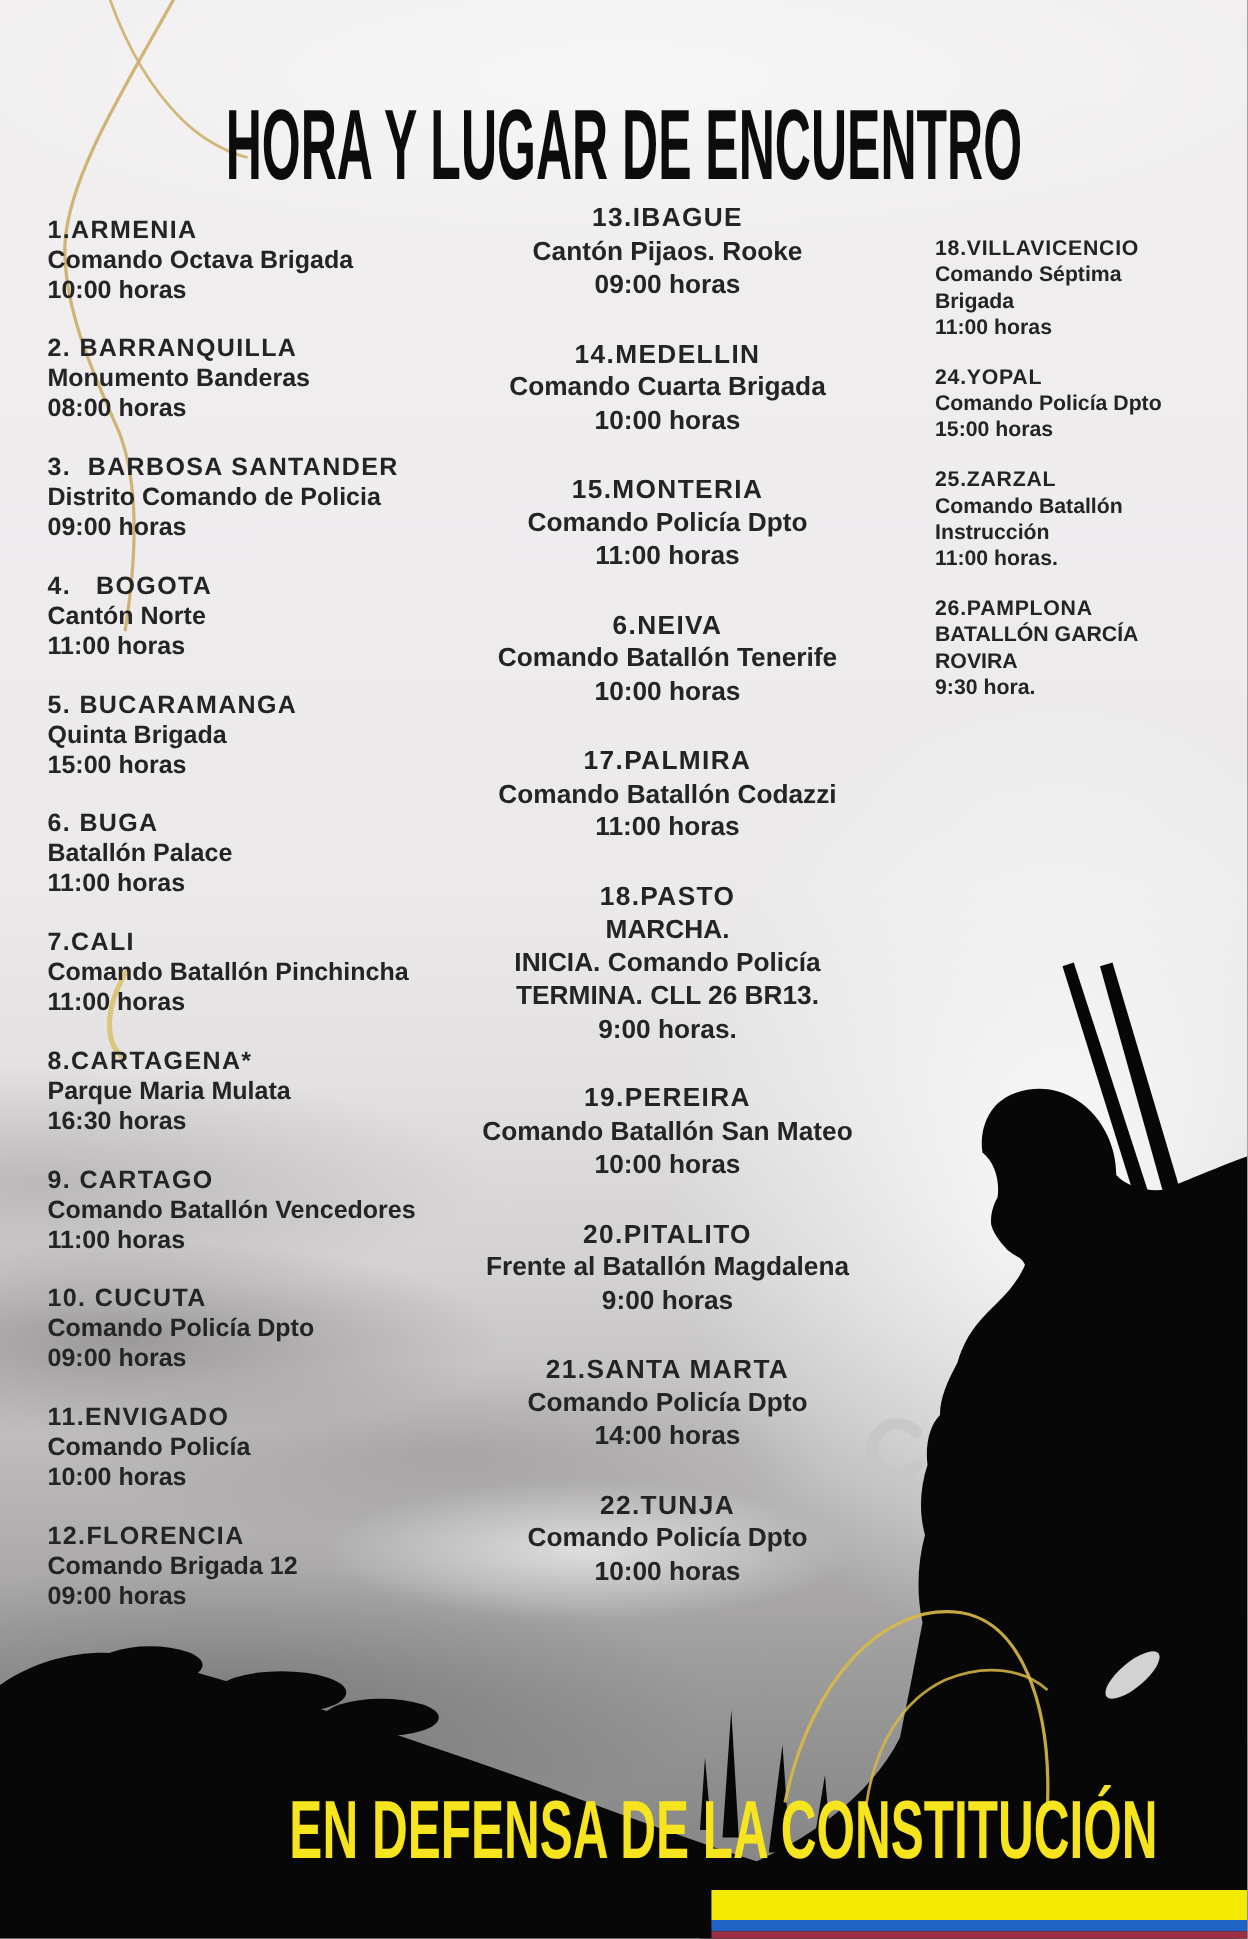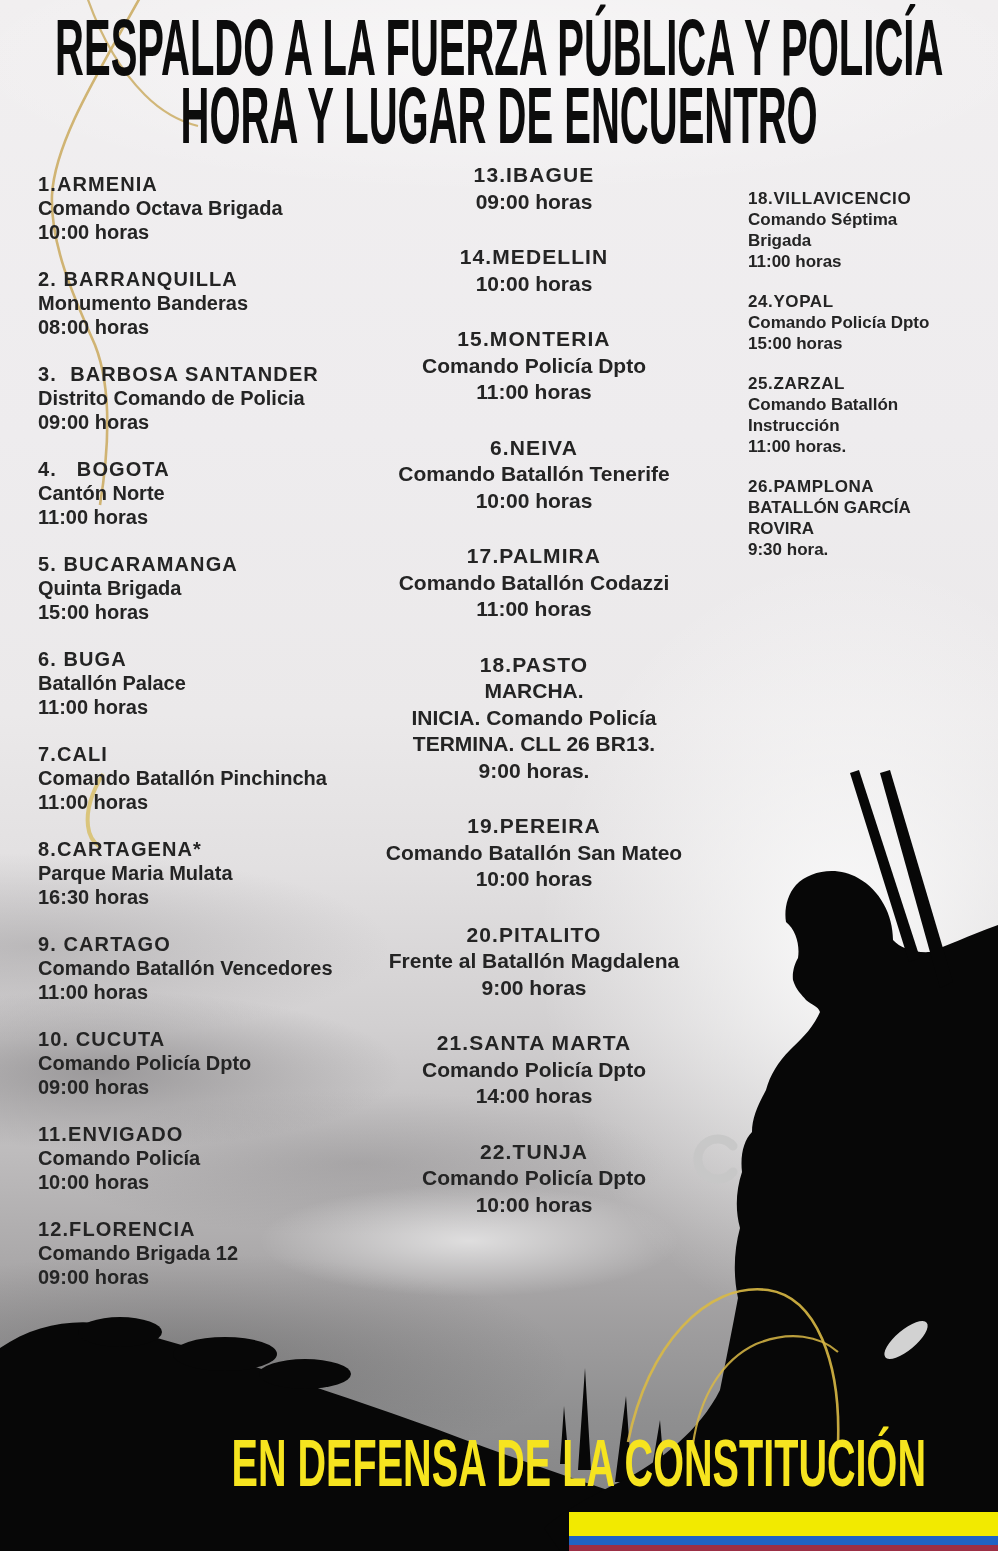"RESPALDO A LA FUERZA PÚBLICA" div.title-line { html: <div> <span>RESPALDO A LA FUERZA PÚBLICA Y POLICÍA</span> </div> -> none }
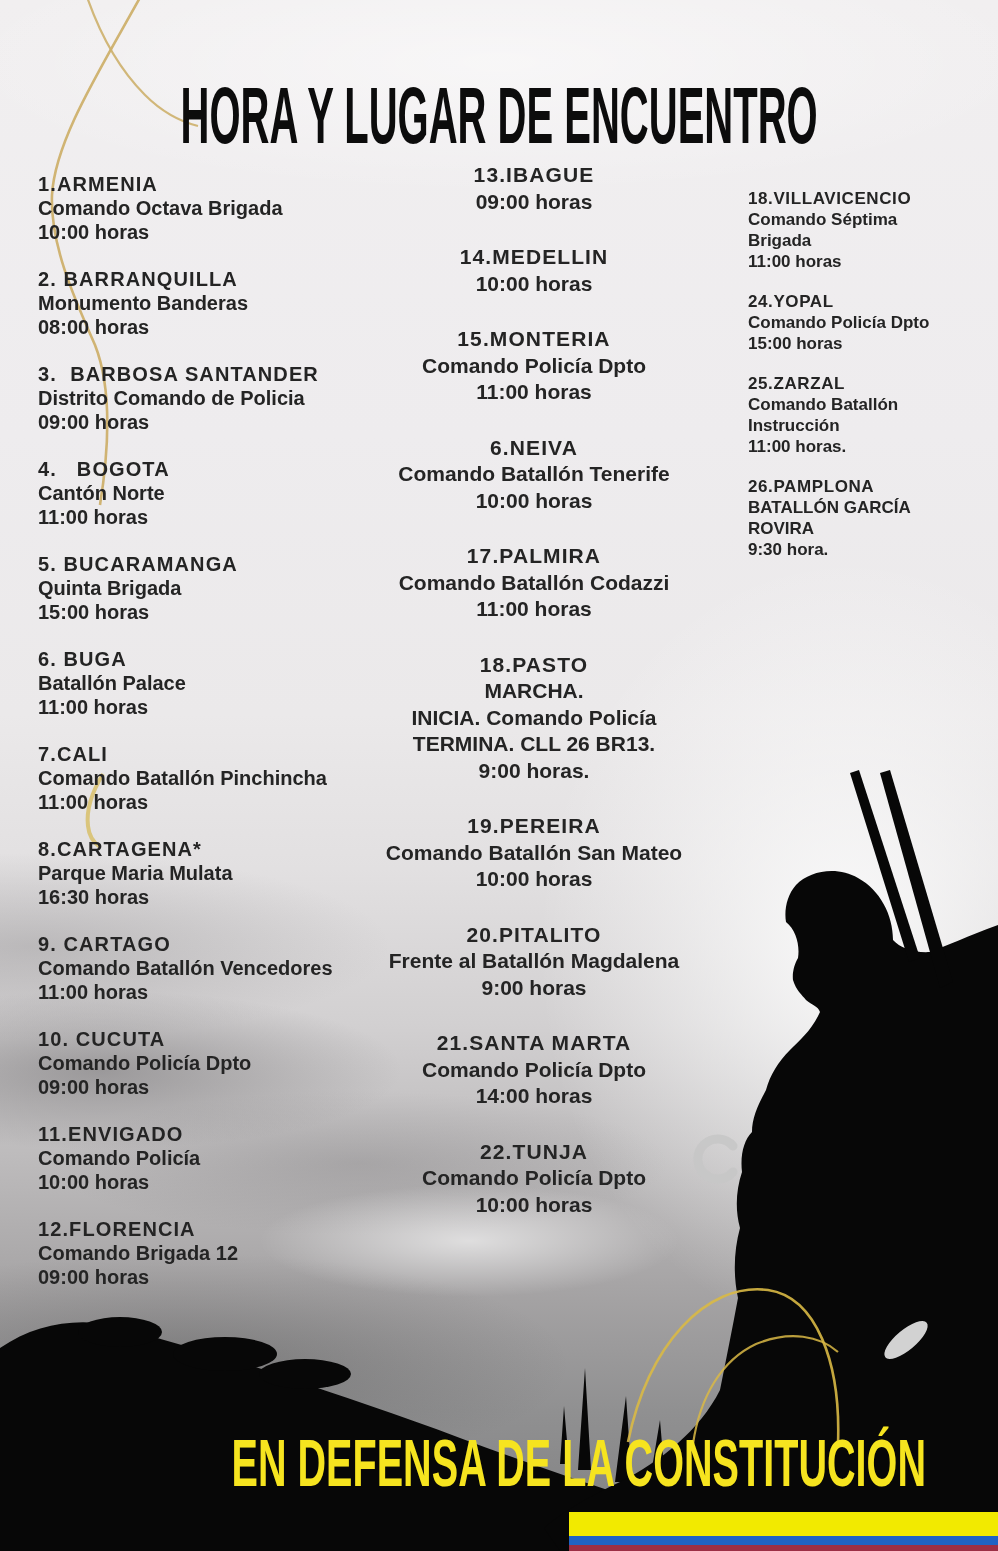"Cantón Pijaos. Rooke" div.entry-line { html: none -> <div>Cantón Pijaos. Rooke</div> }
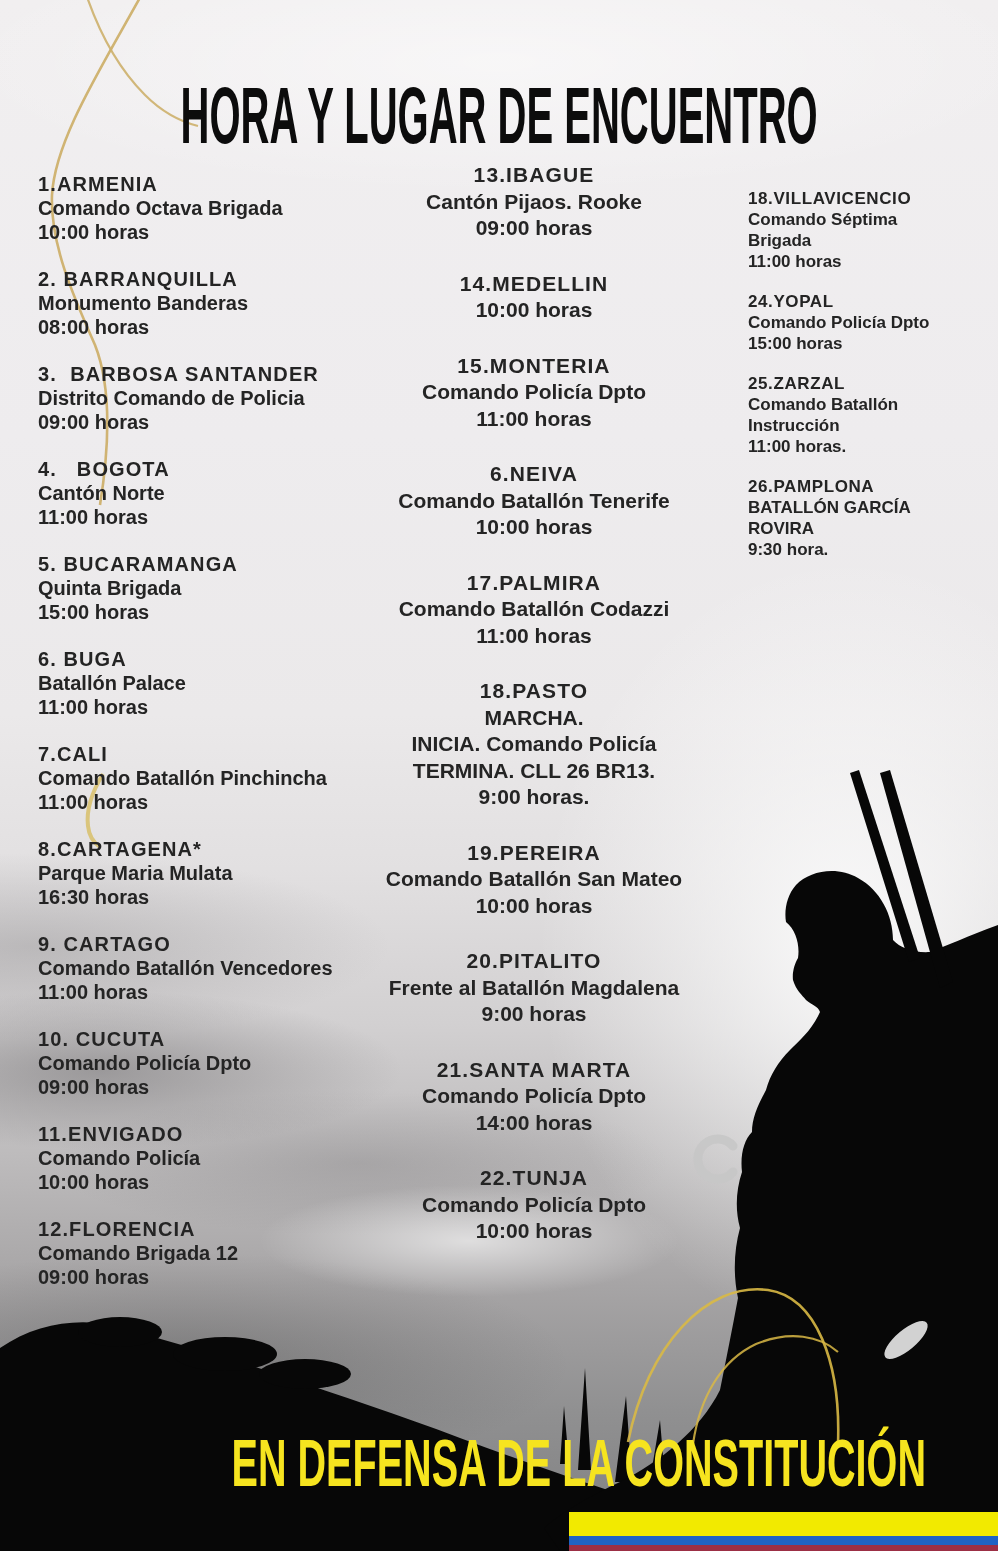"Comando Cuarta Brigada" div.entry-line { html: none -> <div>Comando Cuarta Brigada</div> }
